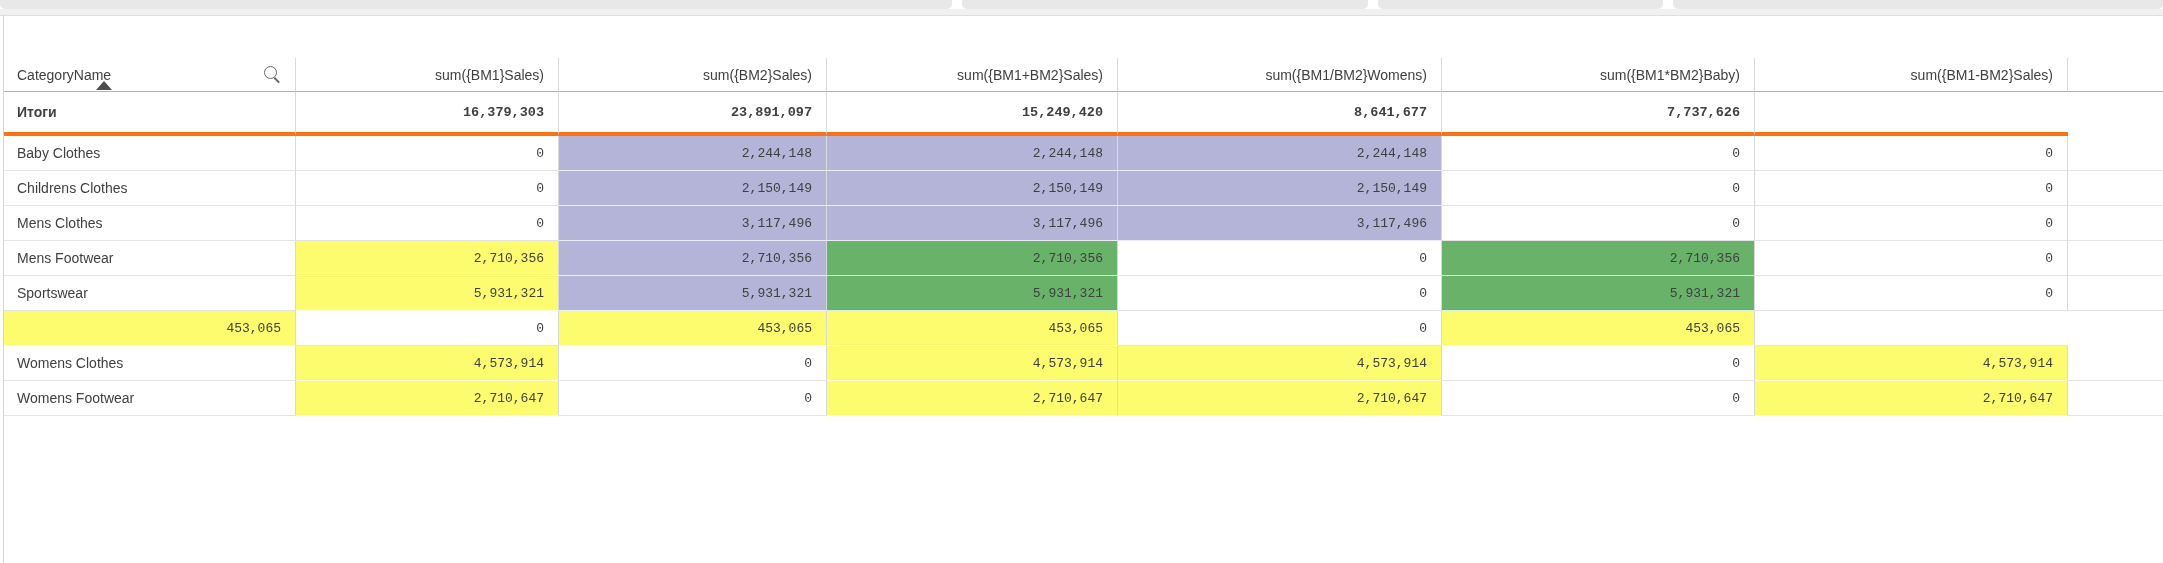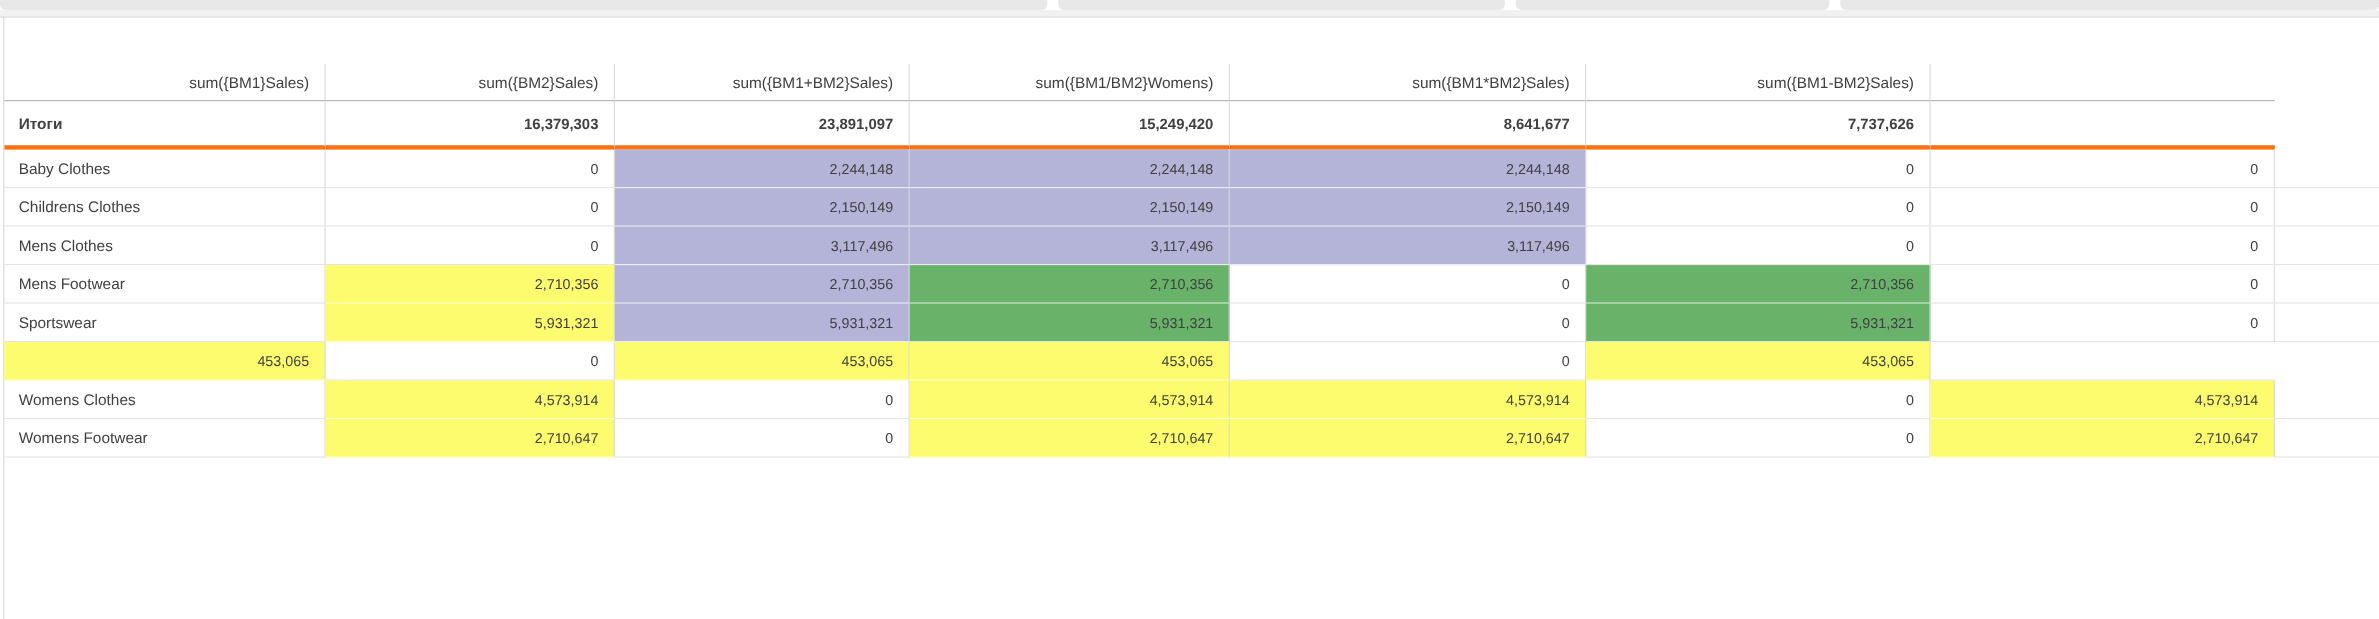"CategoryName" div.cell { html: none -> <div> <span>CategoryName</span> <span> <span></span> <span></span> </span> <span></span> </div> }
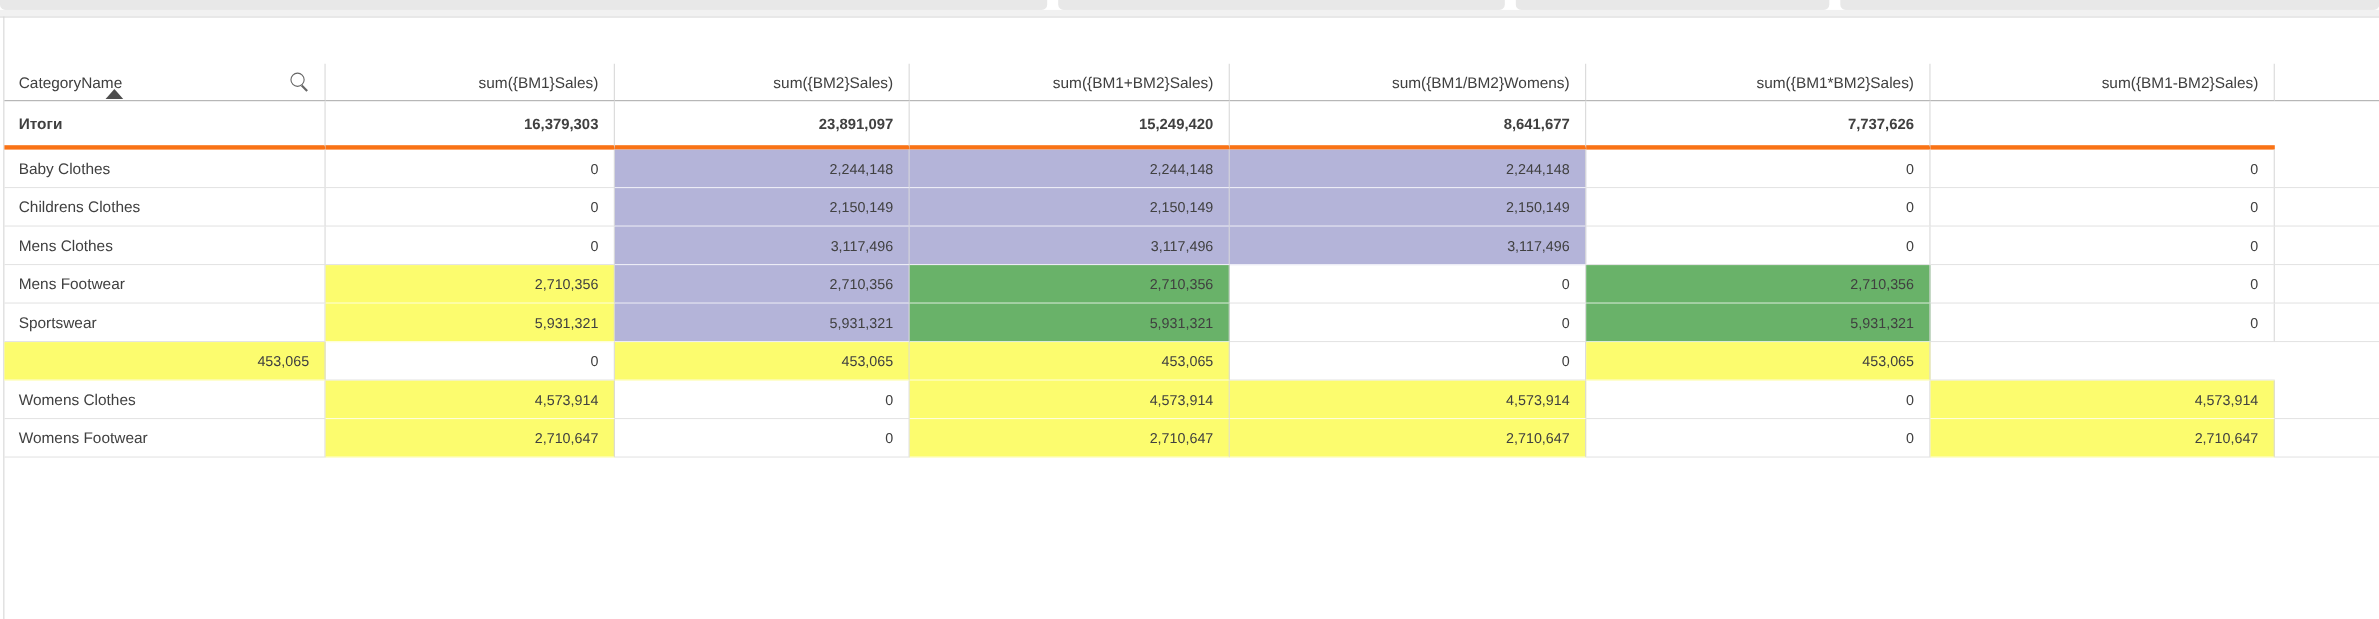"sum({BM1*BM2}Sales)" div.cell { text: Sales -> Baby }
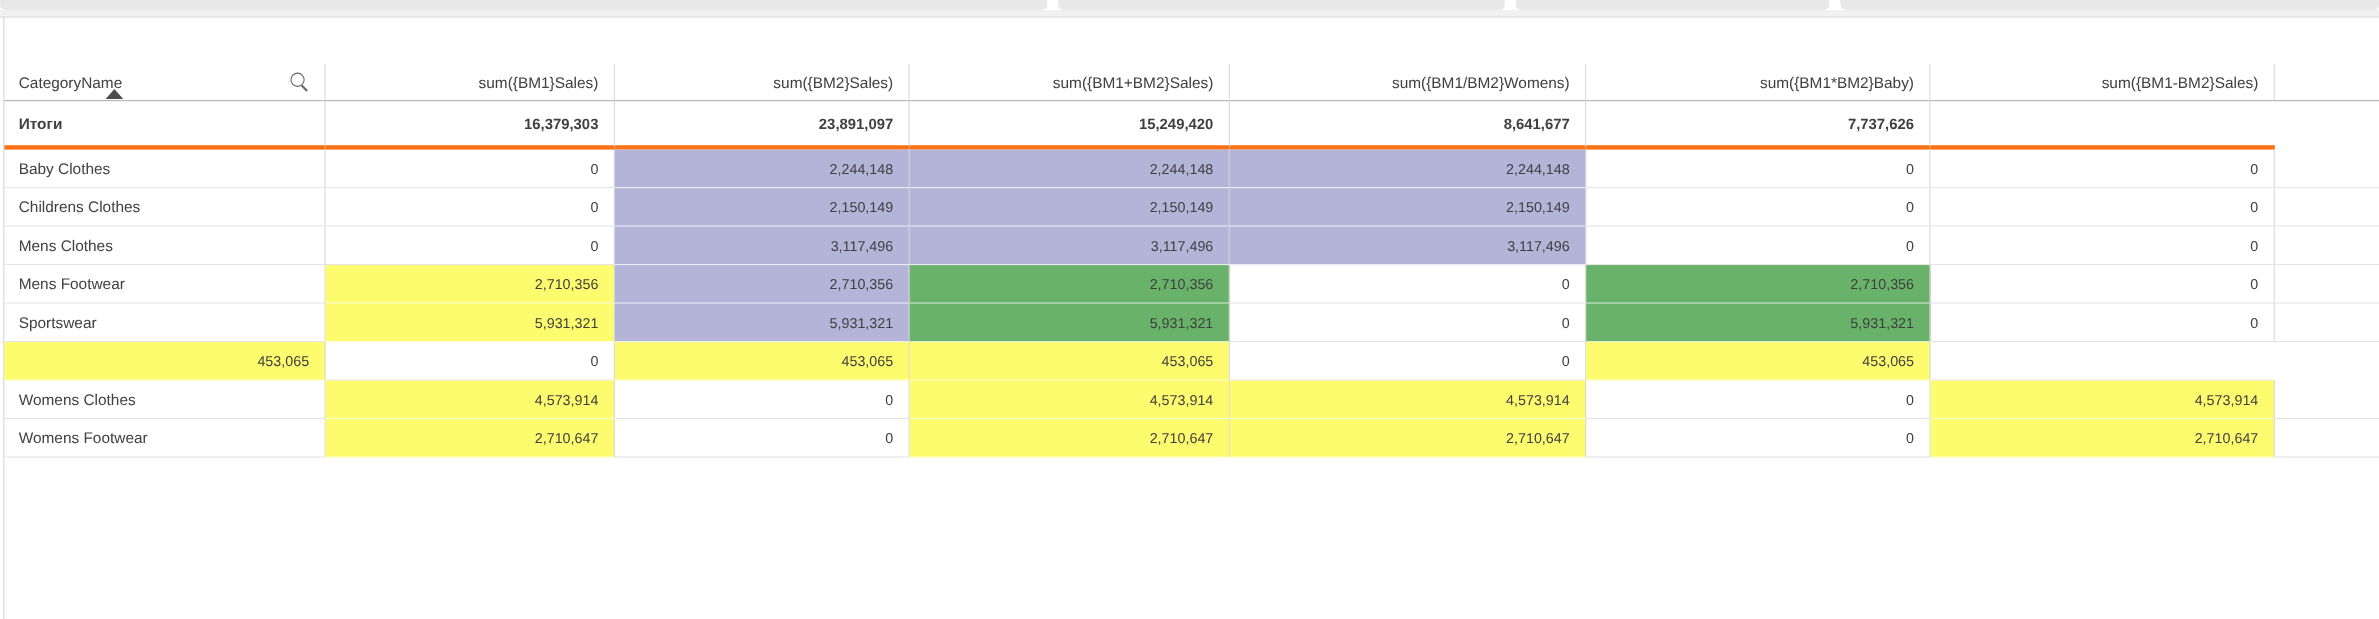"16,379,303" .cell.num { font-family: Liberation Sans, sans-serif -> Liberation Mono, monospace }
